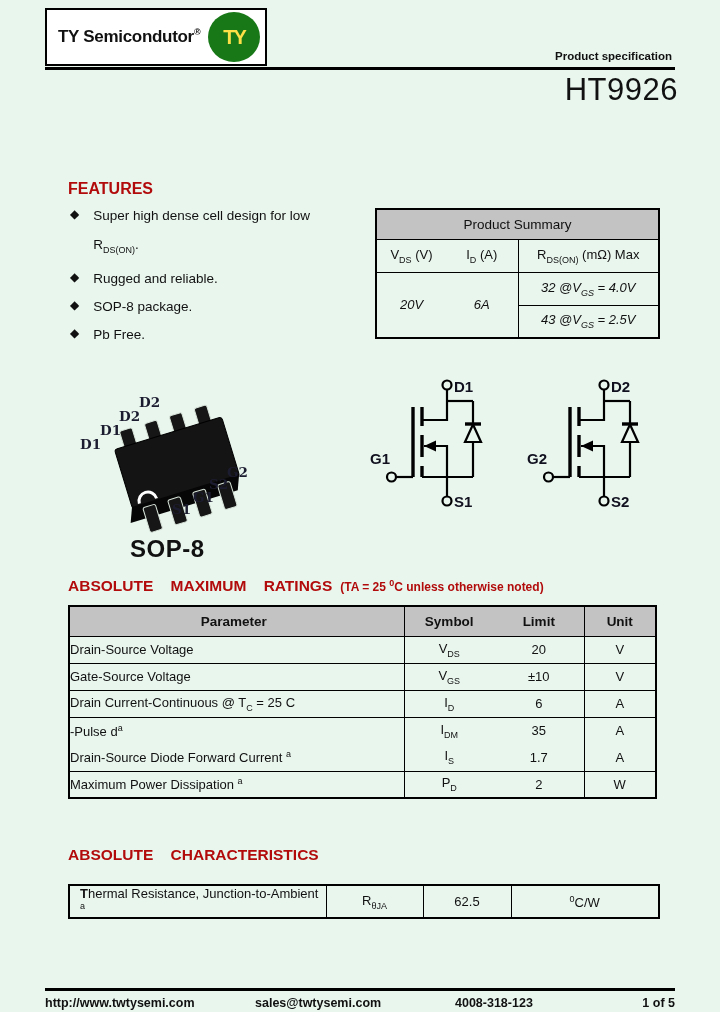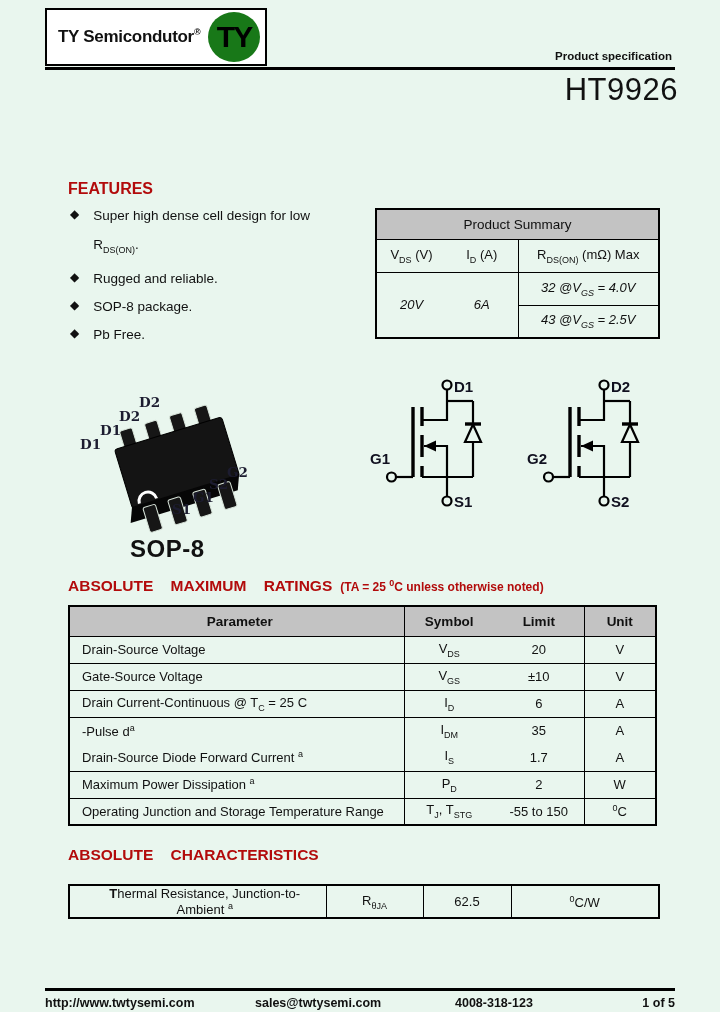"TY" .logo-circle span { color: #000000 -> #fde047; font-size: 30px -> 20px }
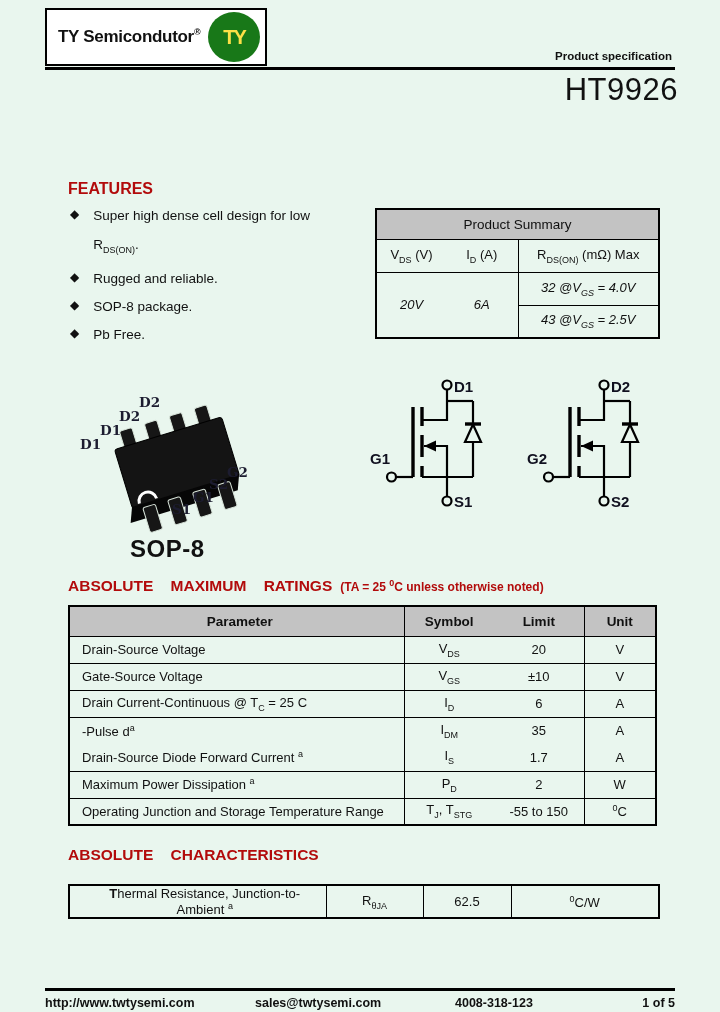"Parameter" .amr-table .p { padding-left: 12px -> 0 }
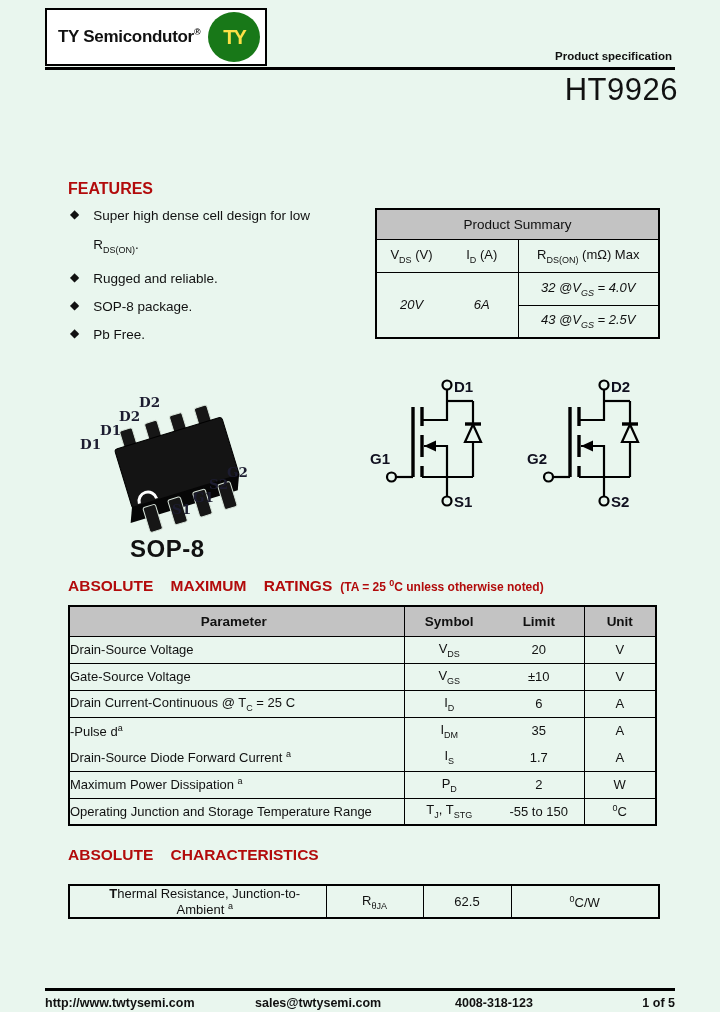"Operating Junction and Storage" tr { html: <tr> <td>Operating Junction and Storage Temperature Range</td> <td><span>T</span><sub>J</sub><span>, T</span><sub>STG</sub></td> <td>-55 to 150</td> <td><sup>0</sup><span>C</span></td> </tr> -> none }
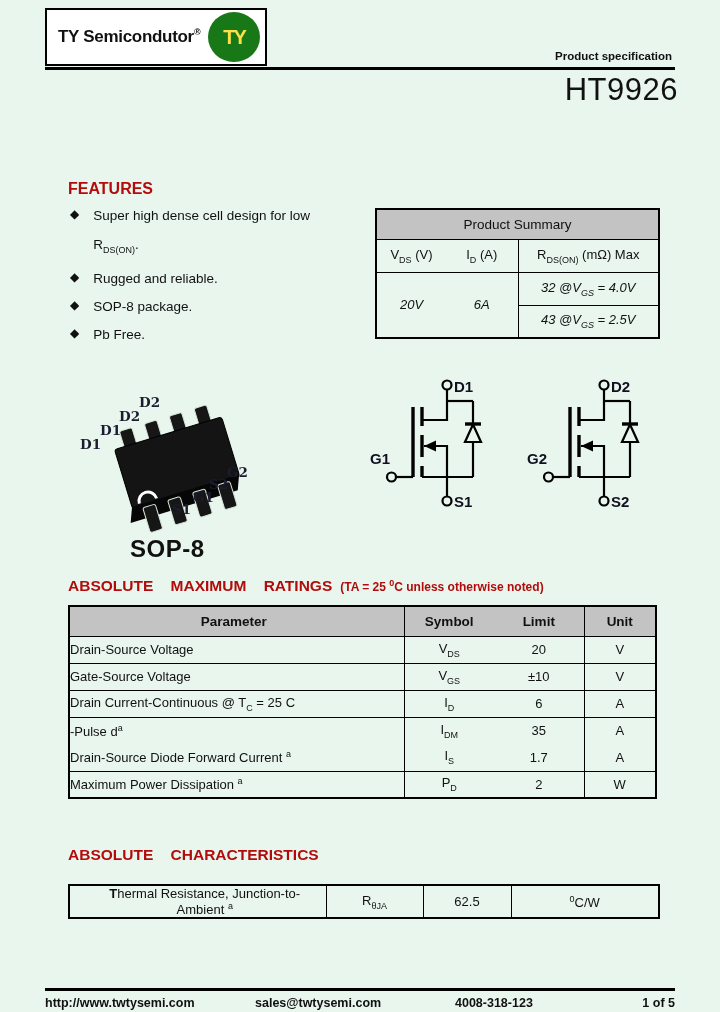"Thermal Resistance, Junction-to-Ambient" .t1 { padding-left: 20px -> 10px; text-align: center -> left }
